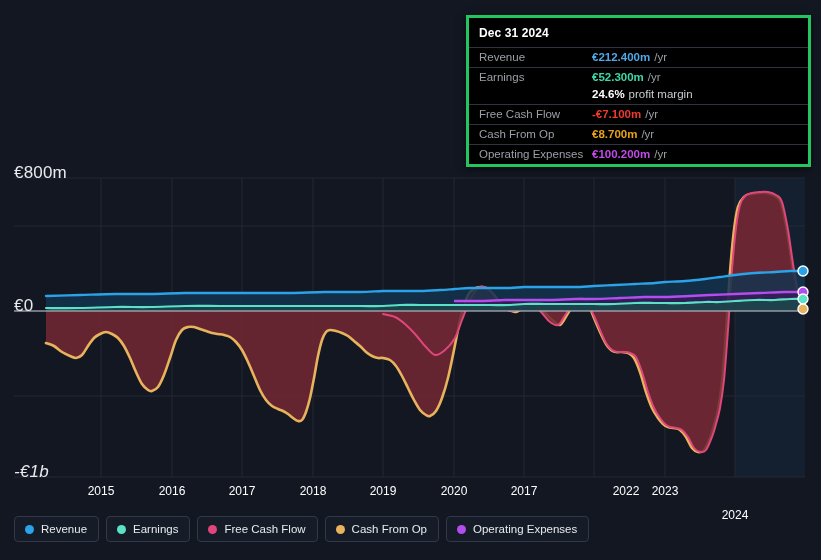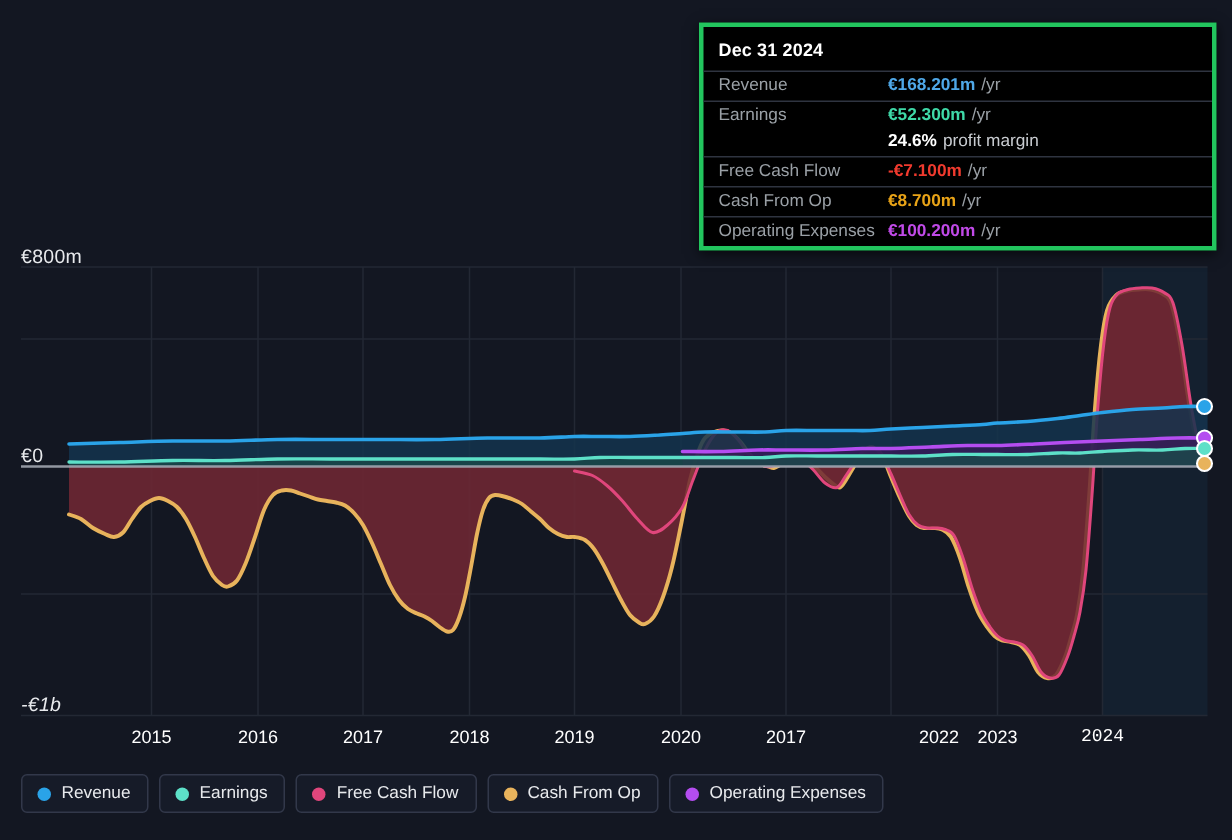"€168.201m" span.tt-val { text: €168.201m -> €212.400m }
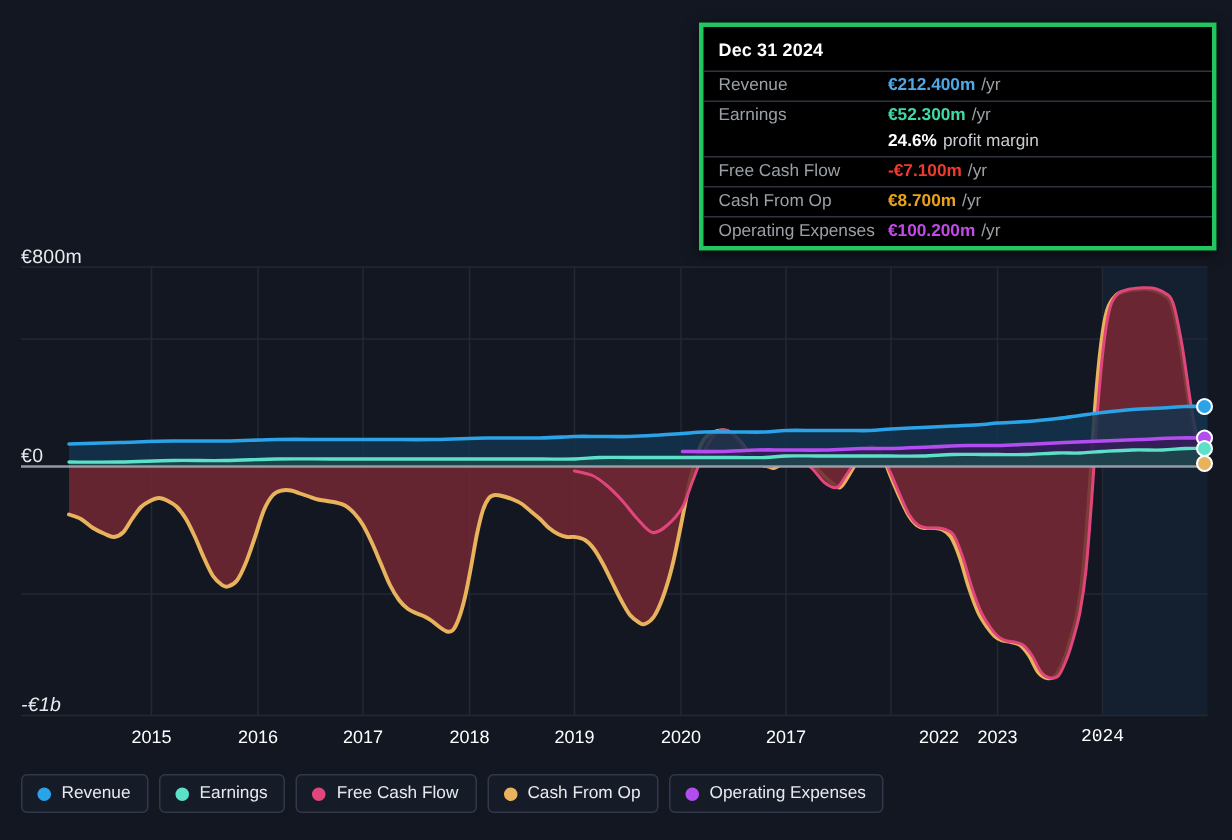"€800m" .ylabel { font-size: 13px -> 17px }
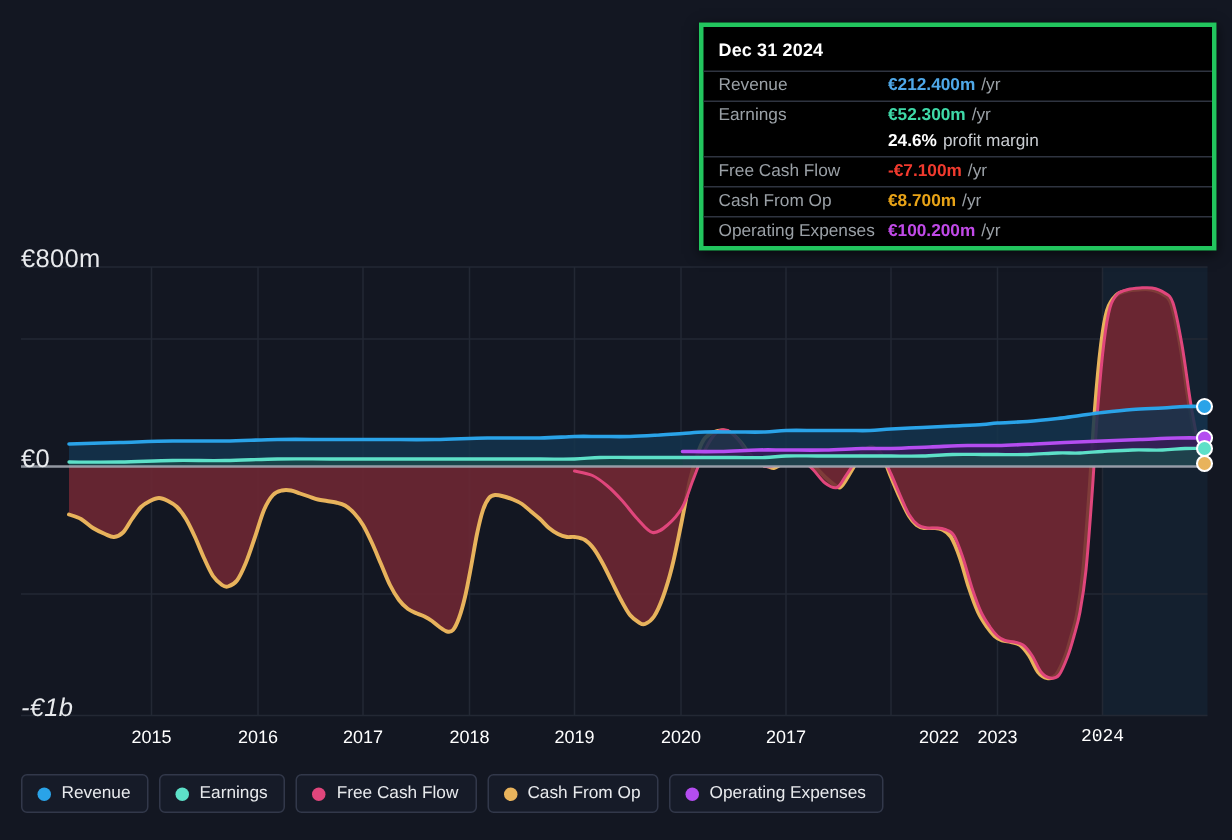"2024" div.xlabel { font-family: Liberation Mono, monospace -> none; top: 484px -> 508px }
